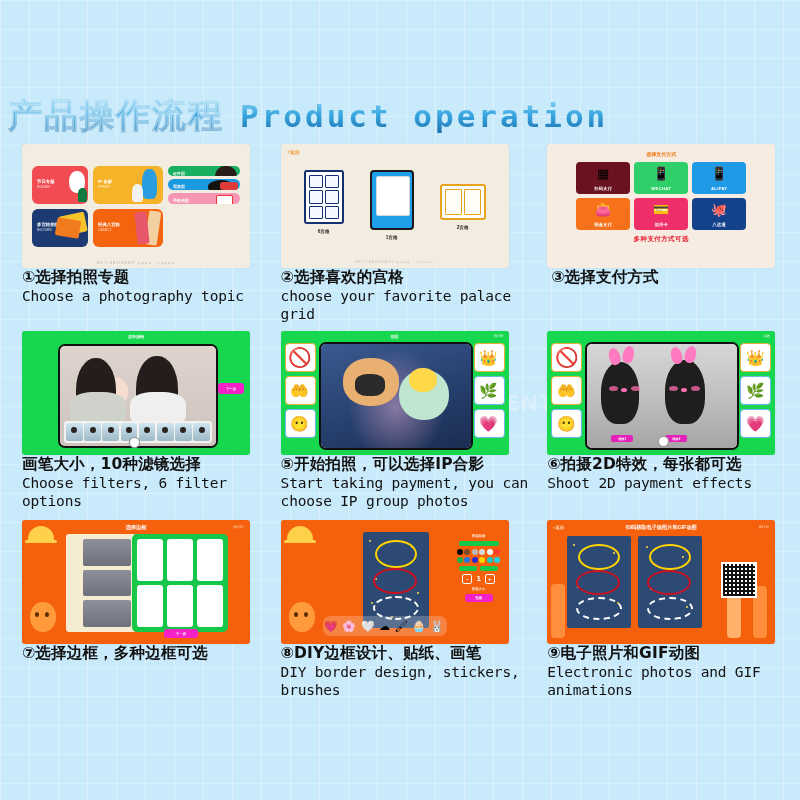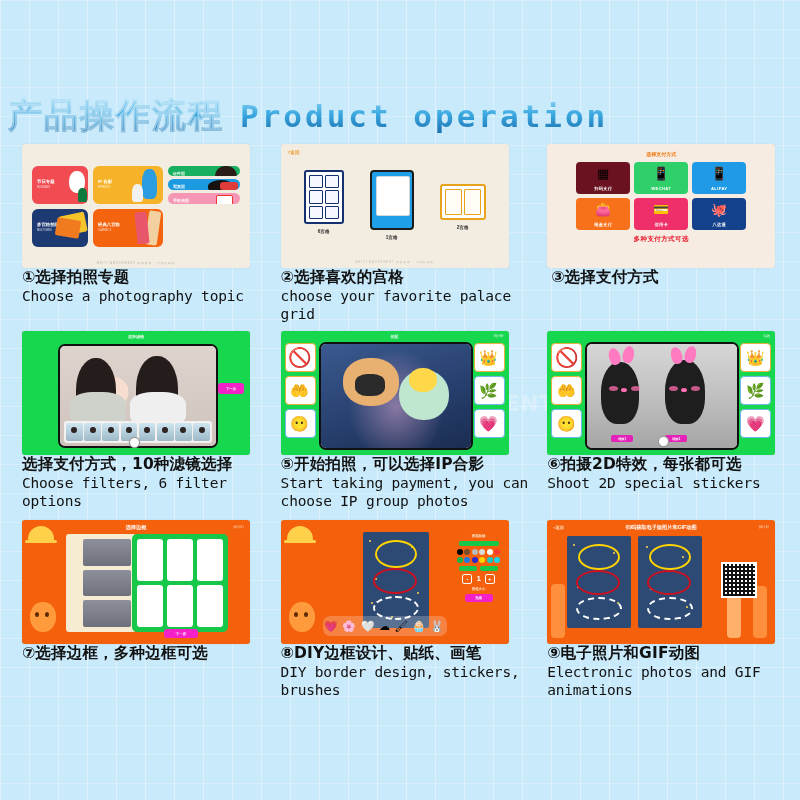"选择支付方式，10种滤镜选择" div.cn { text: 选择支付方式 -> 画笔大小 }
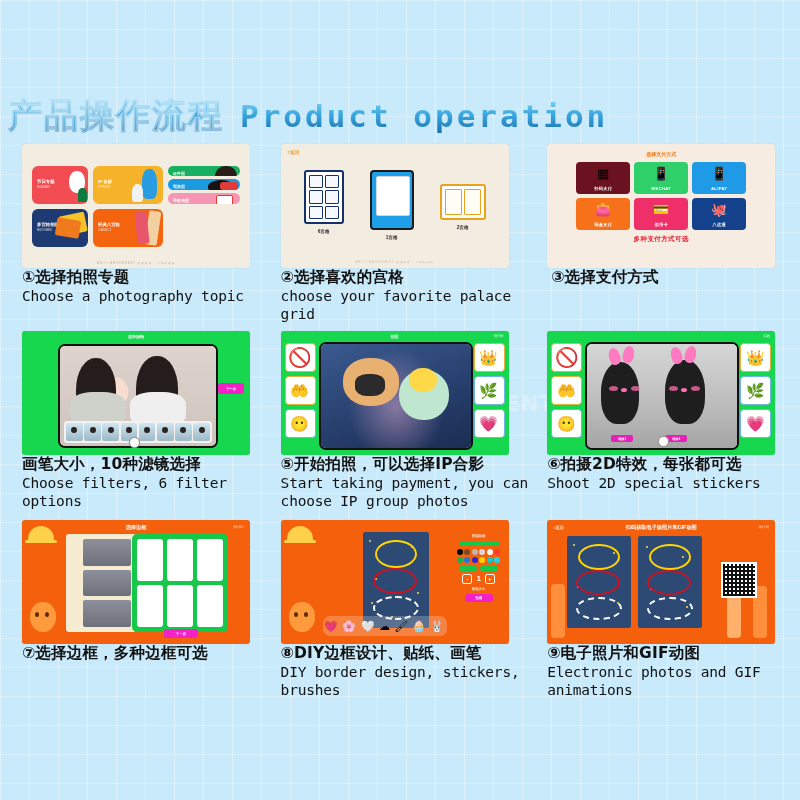"Shoot 2D special stickers" div.en { text: special stickers -> payment effects }
